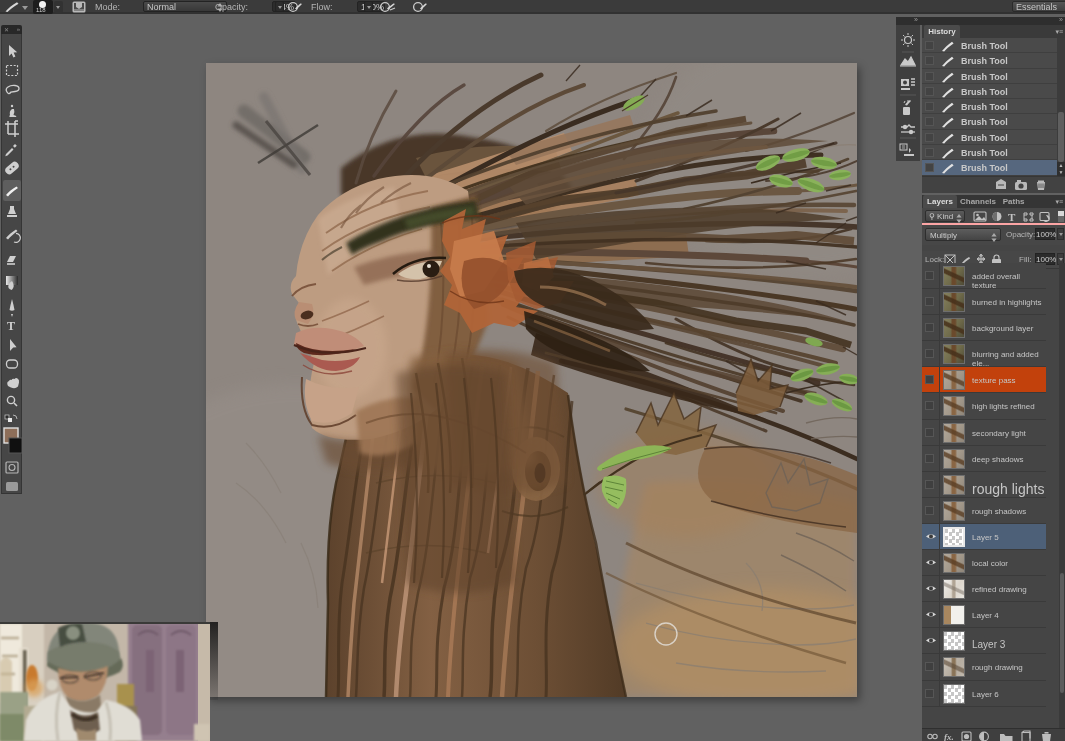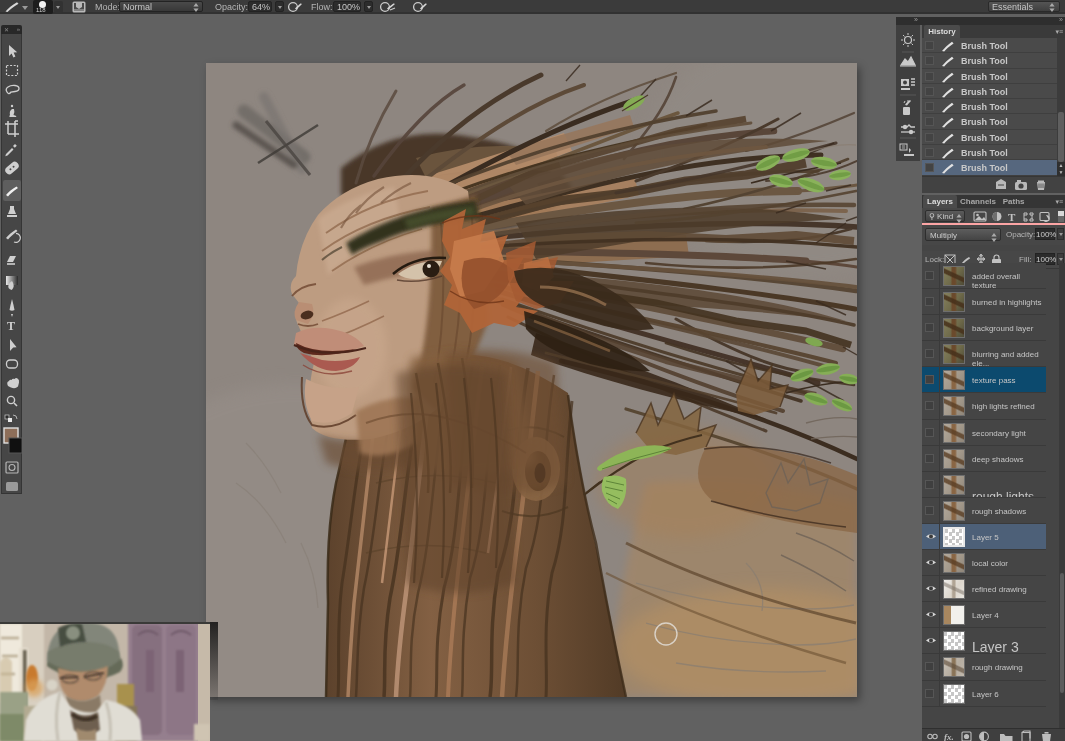"Normal" .dd { margin-left: none -> 24px }
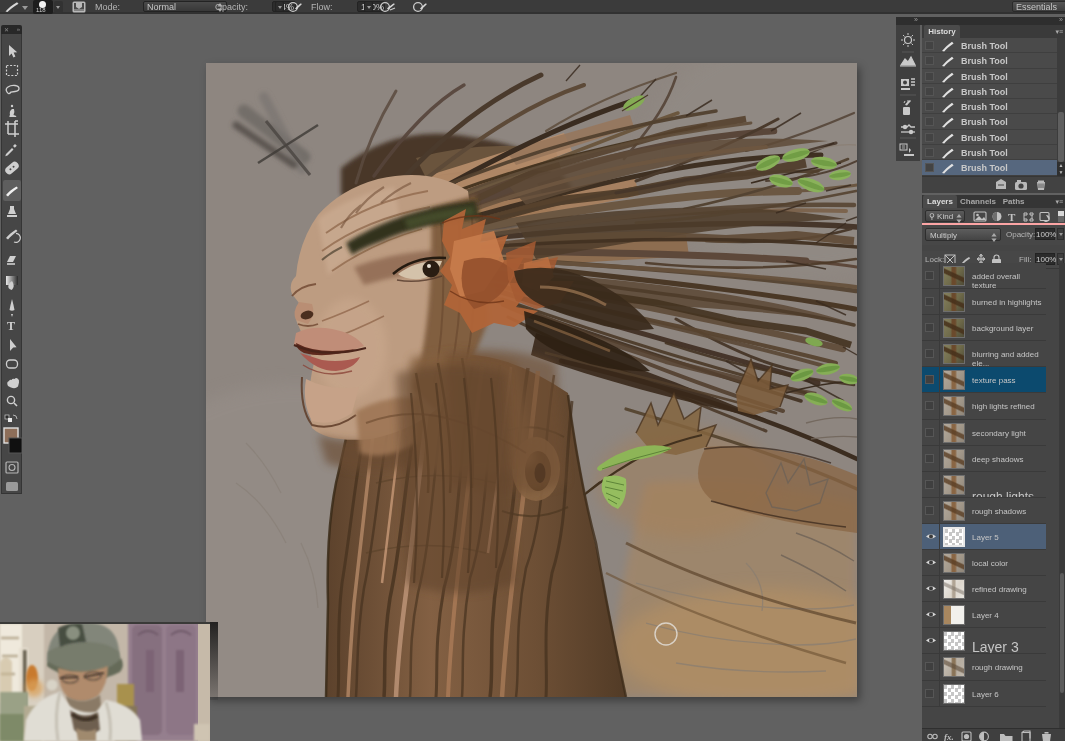"texture pass" div { background: #0c4a6e -> #c2410c }
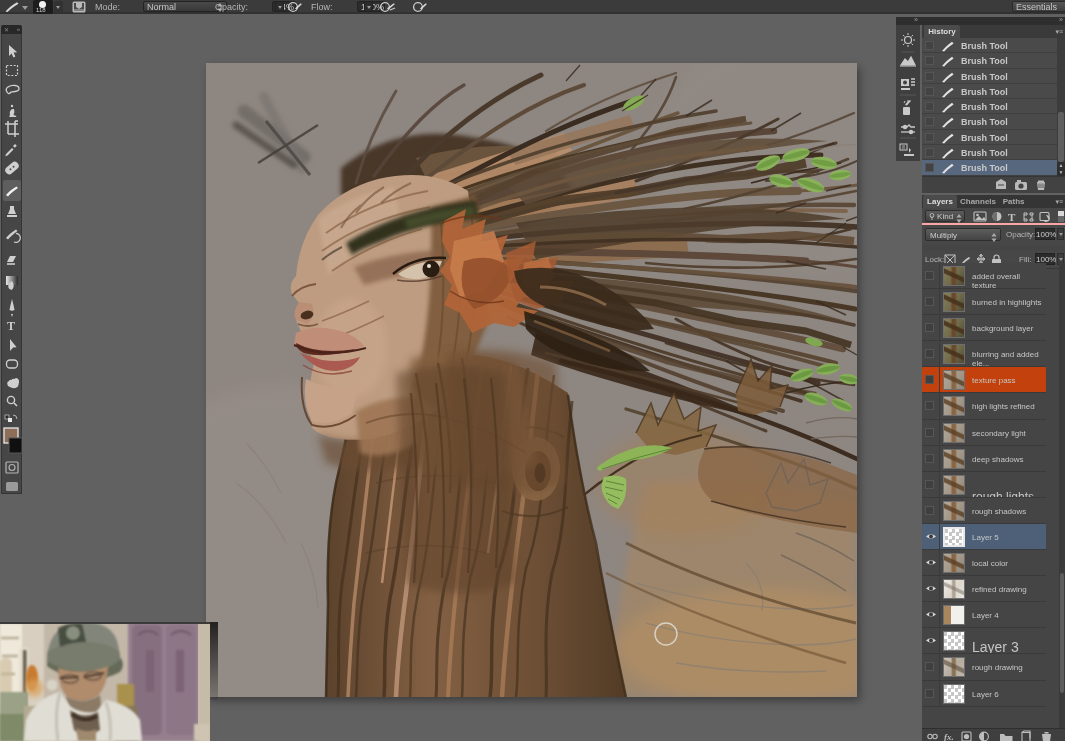"rough lights" div { font-size: 12px -> 14px; top: 18px -> 9px }
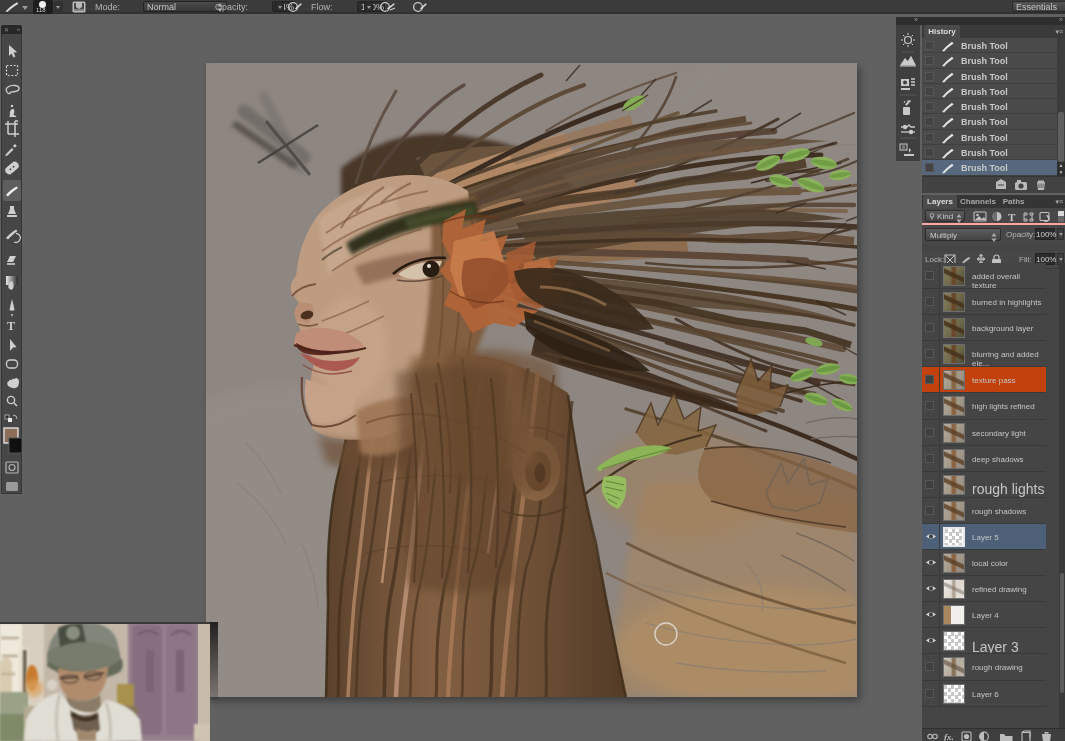"Layer 3" div { font-size: 14px -> 10px }
